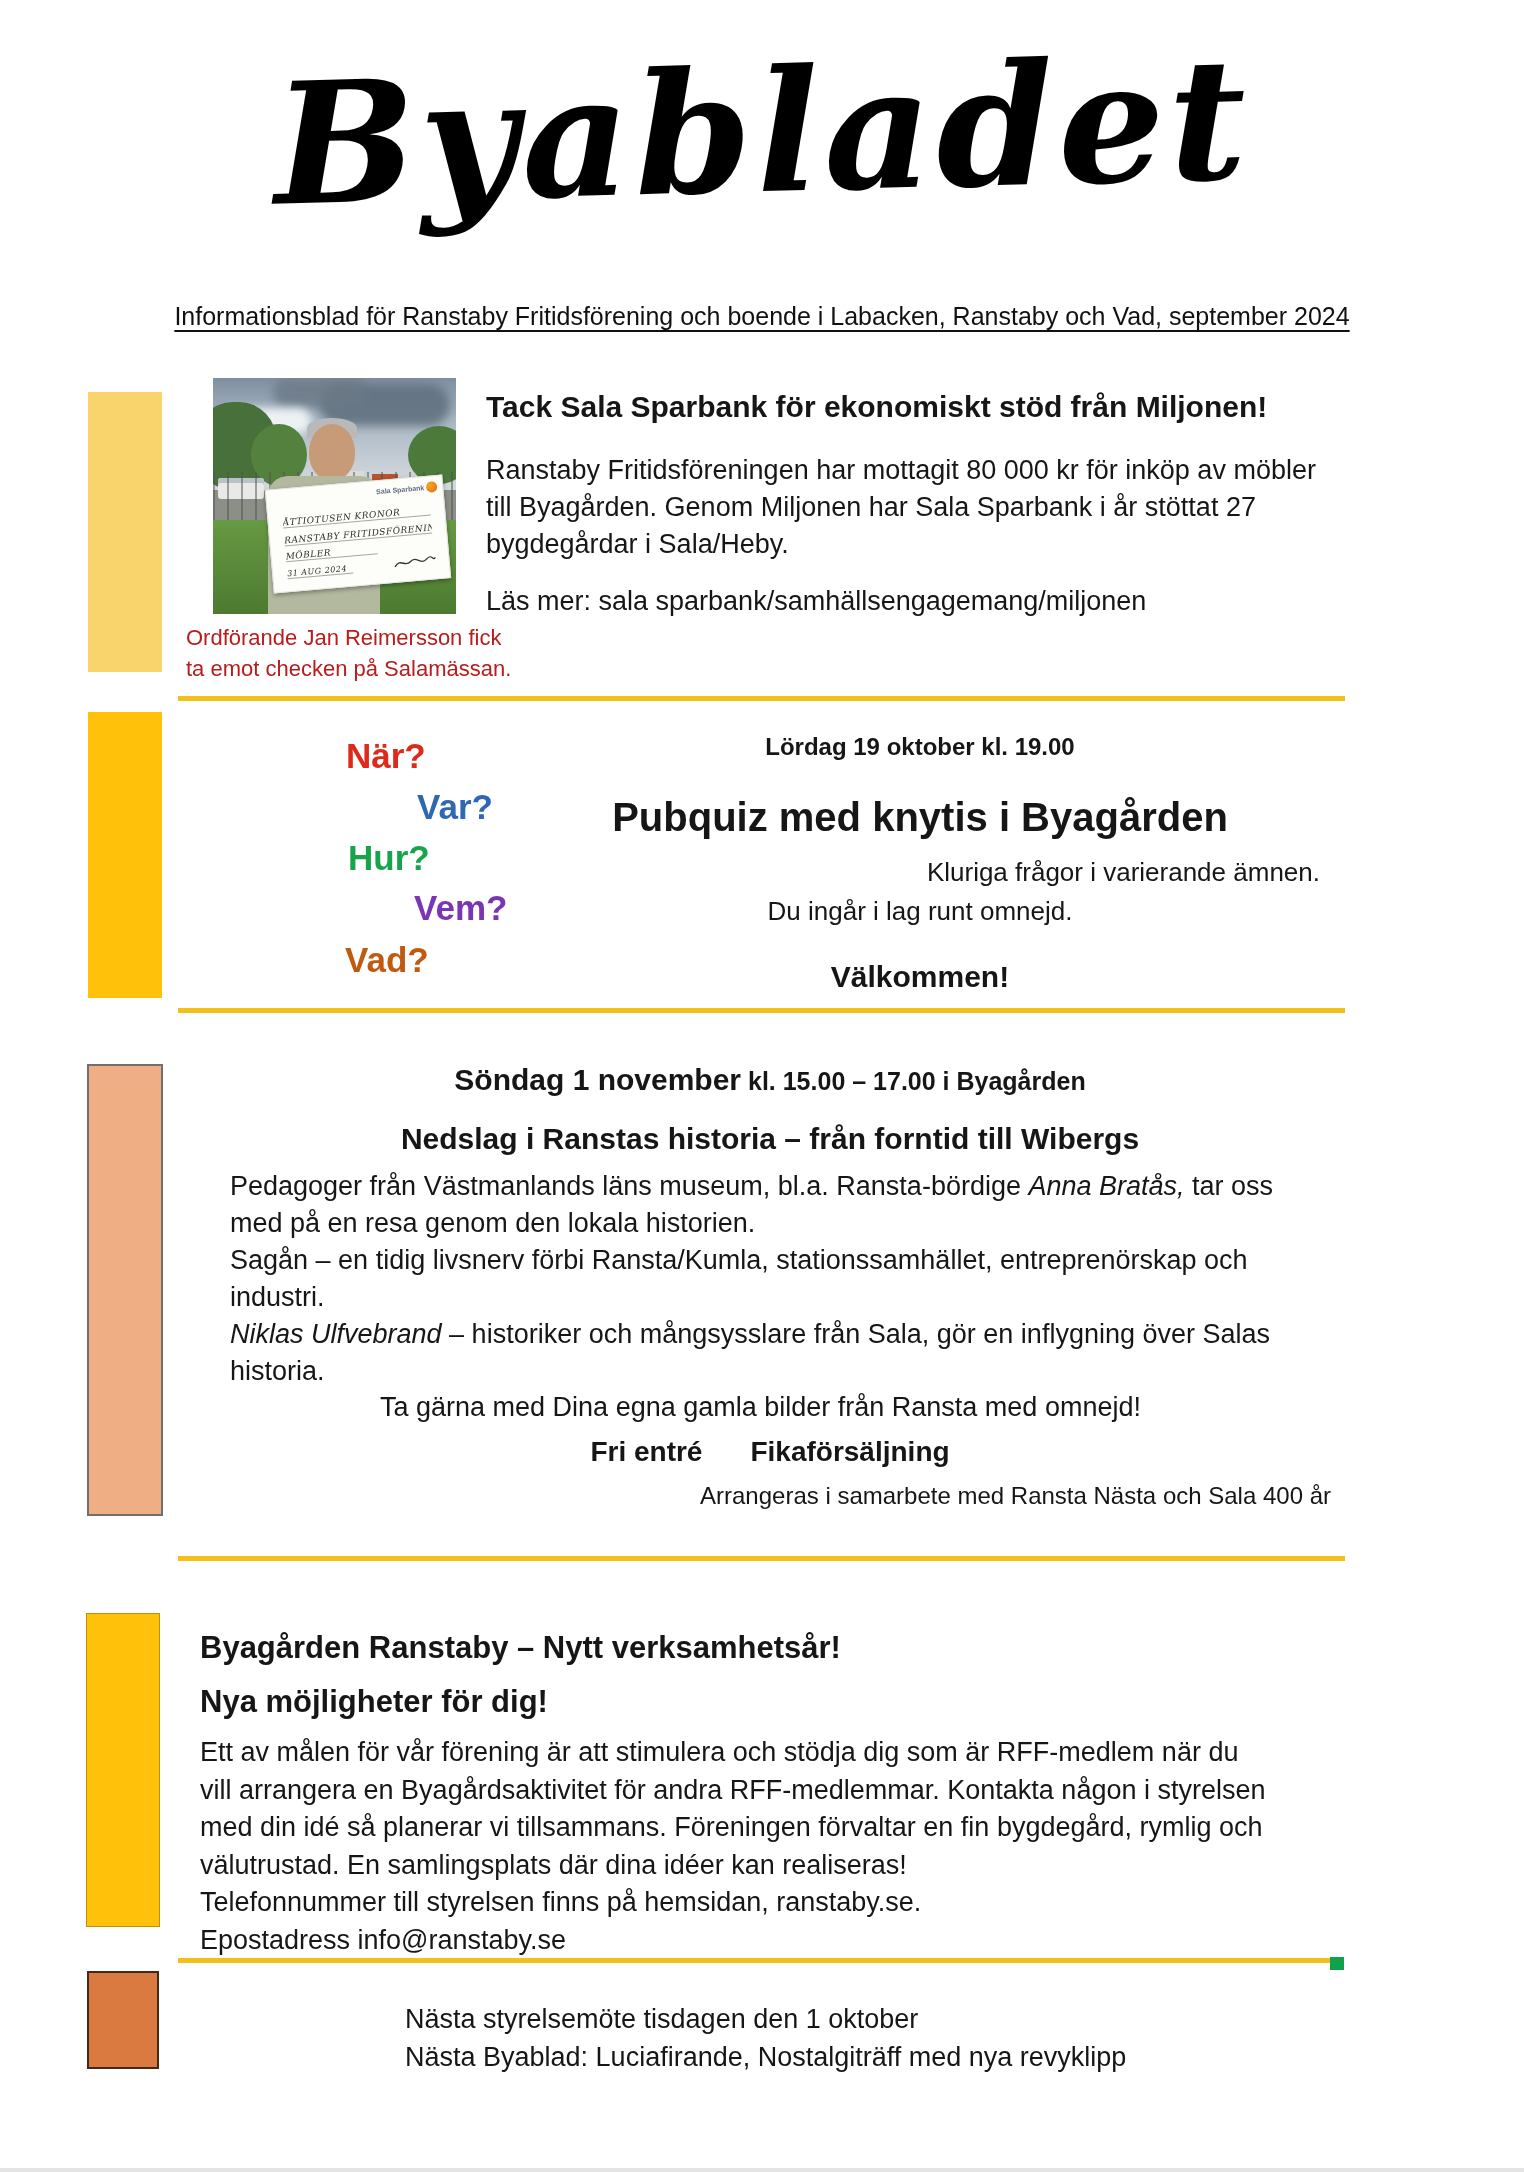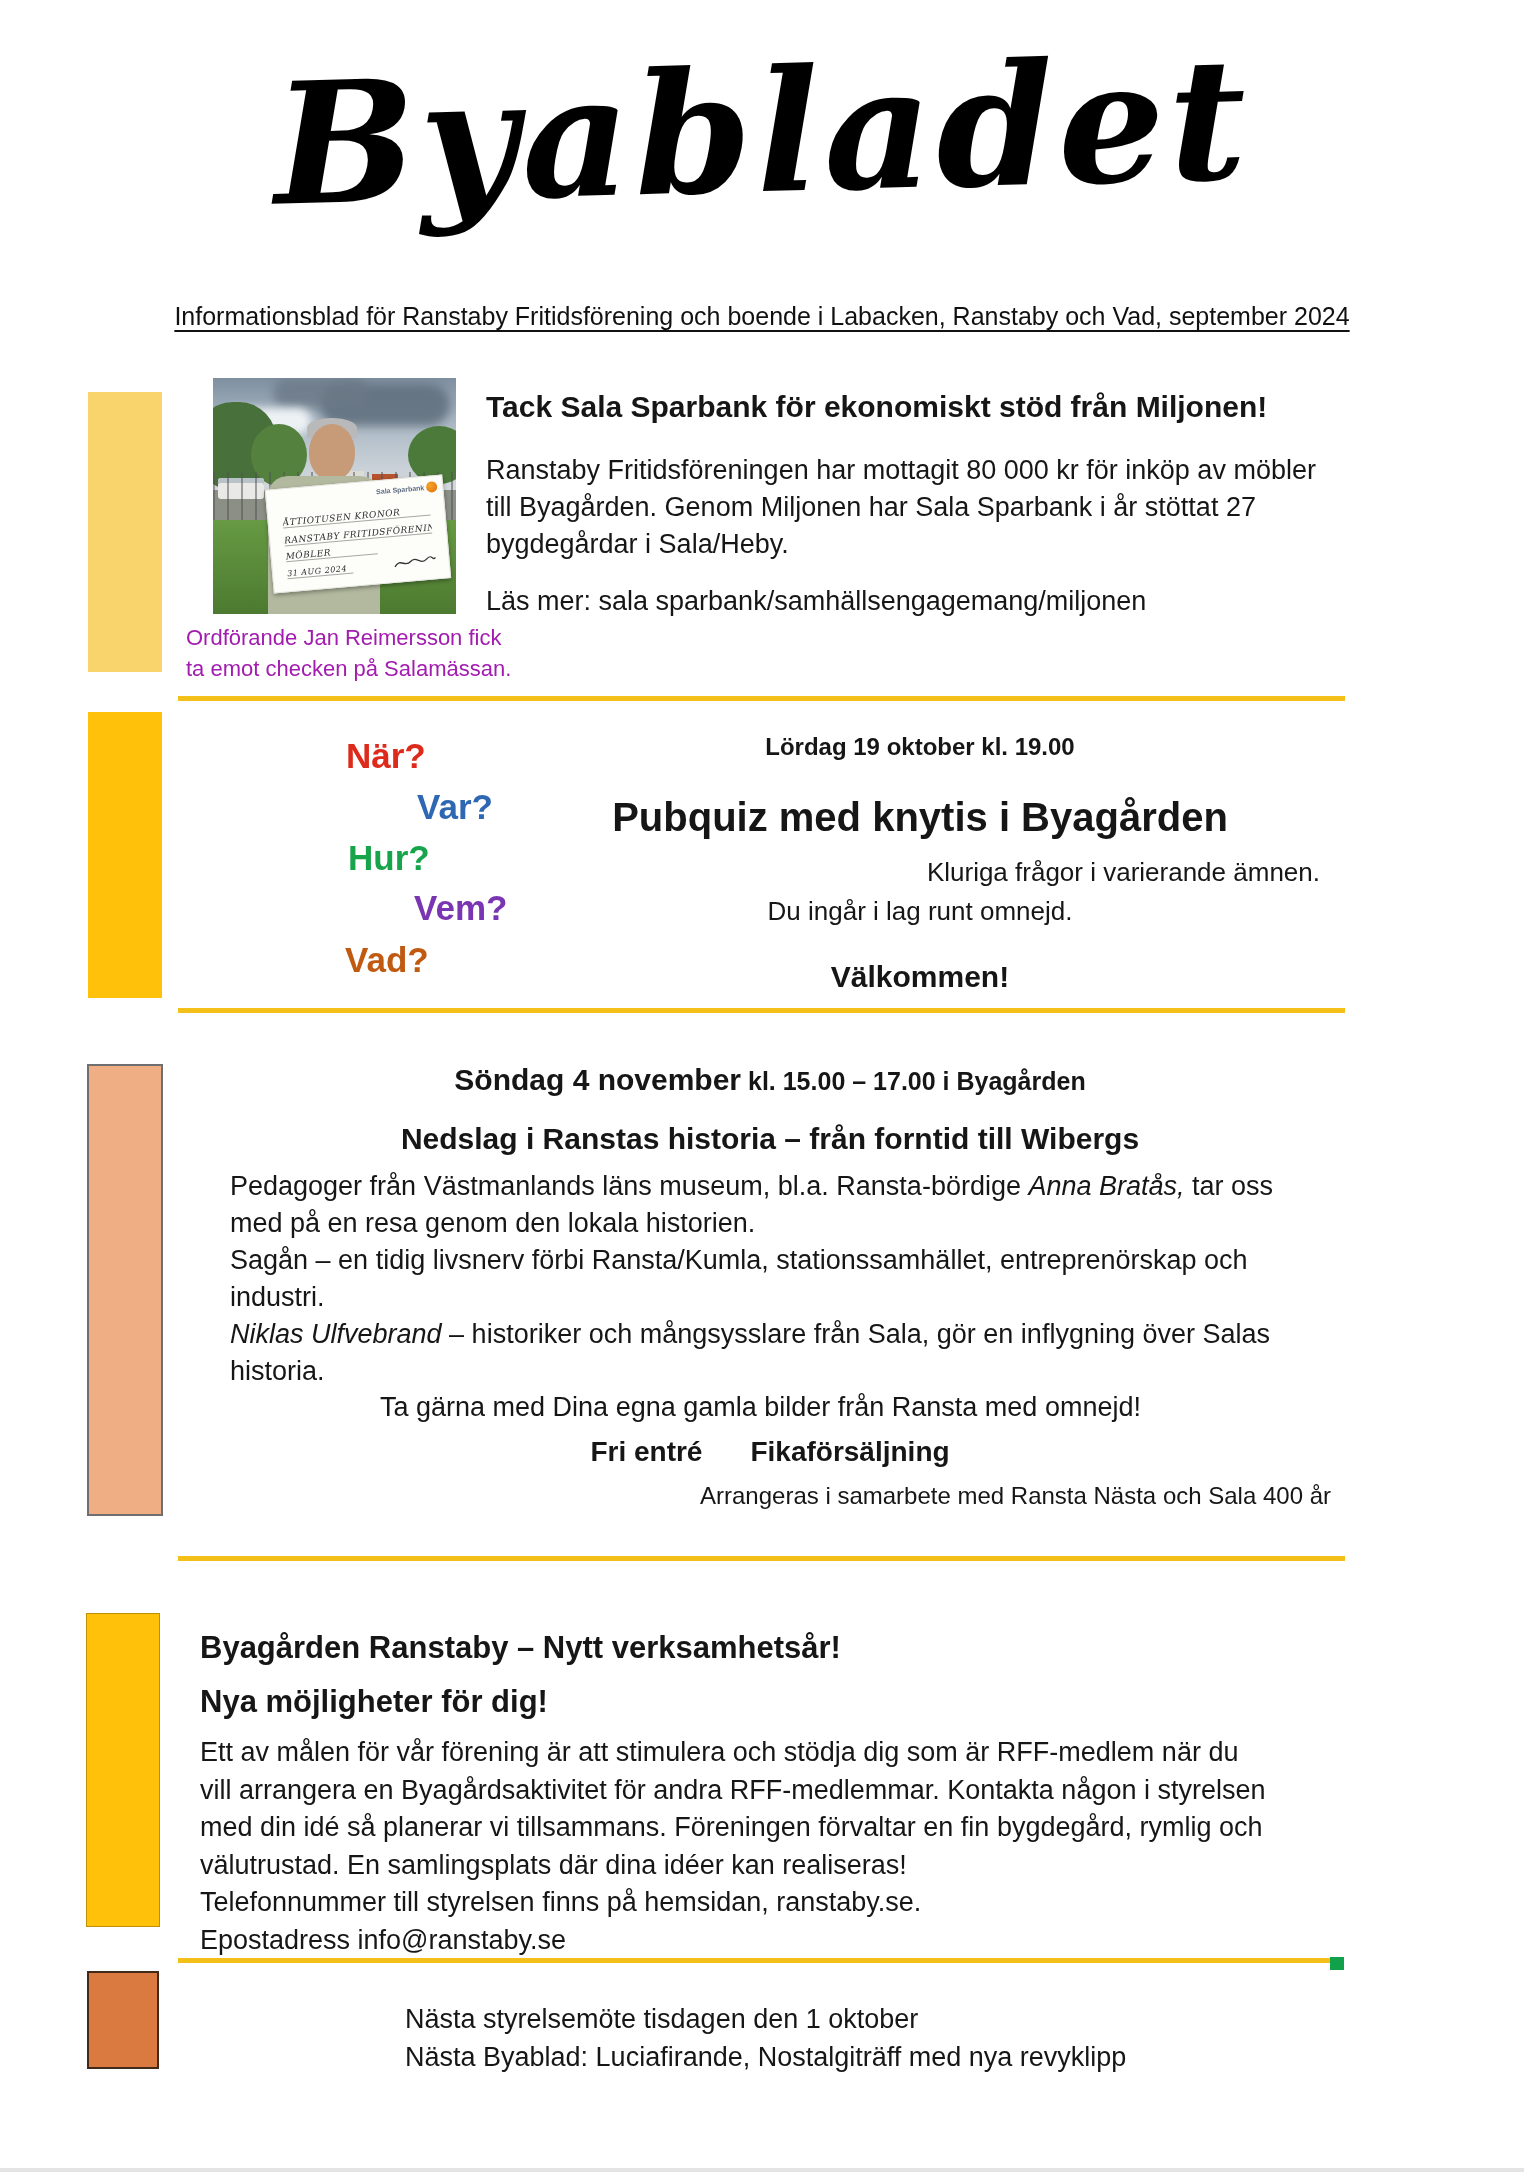"Ordförande Jan Reimersson fick" .photo-caption { color: #a21caf -> #b91c1c }
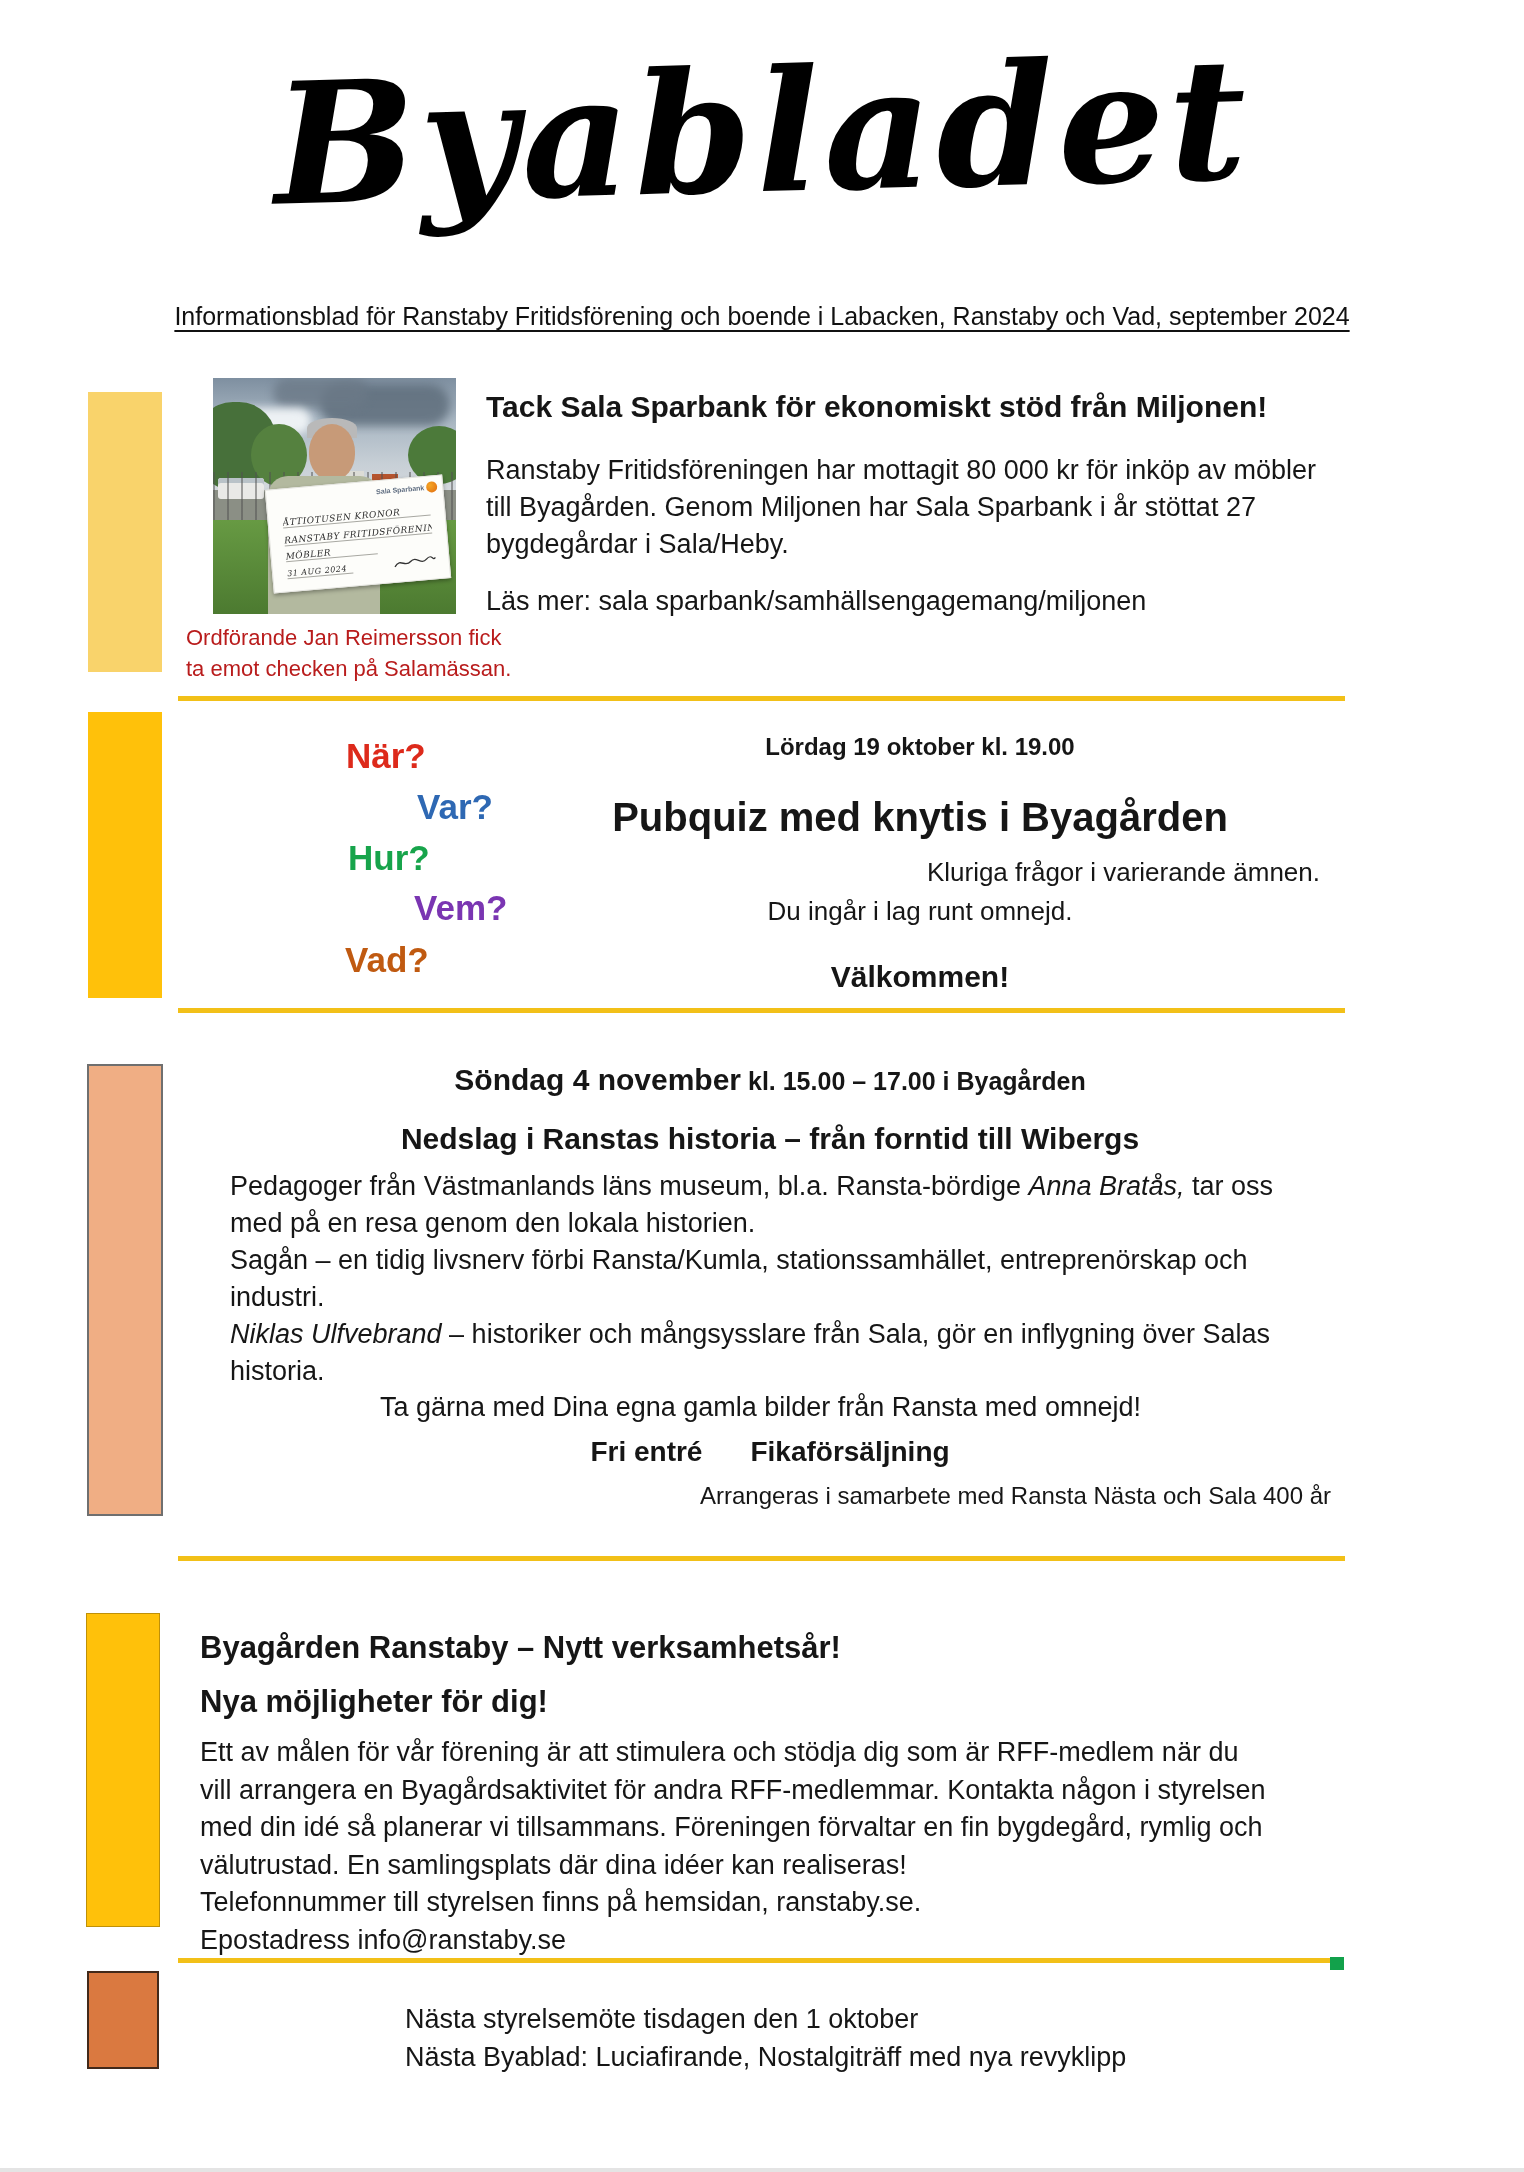"Söndag 4 november" span { text: 4 -> 1 }
